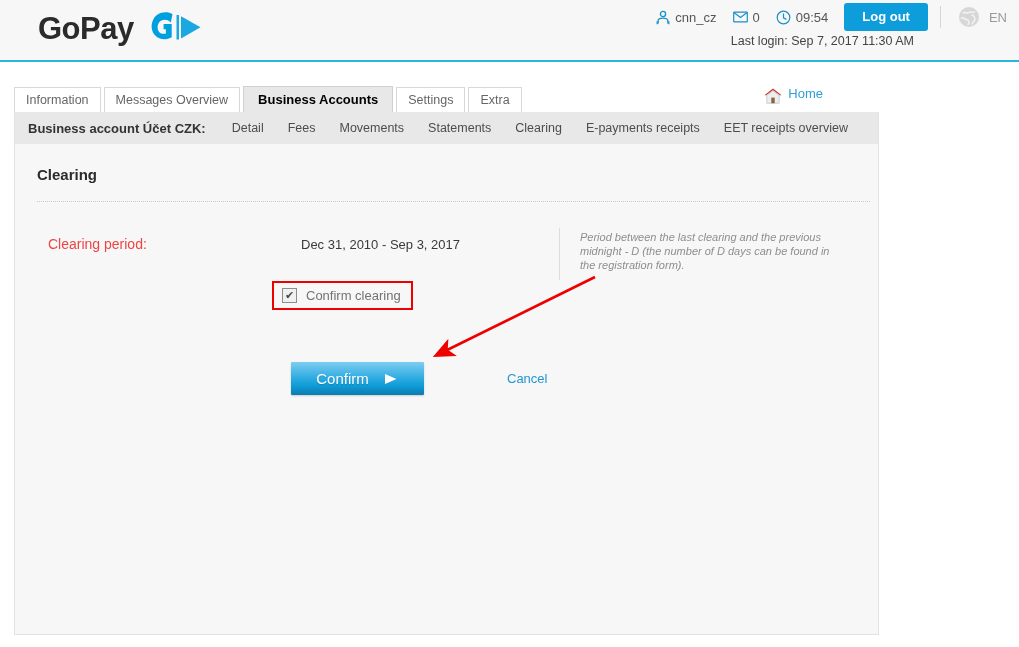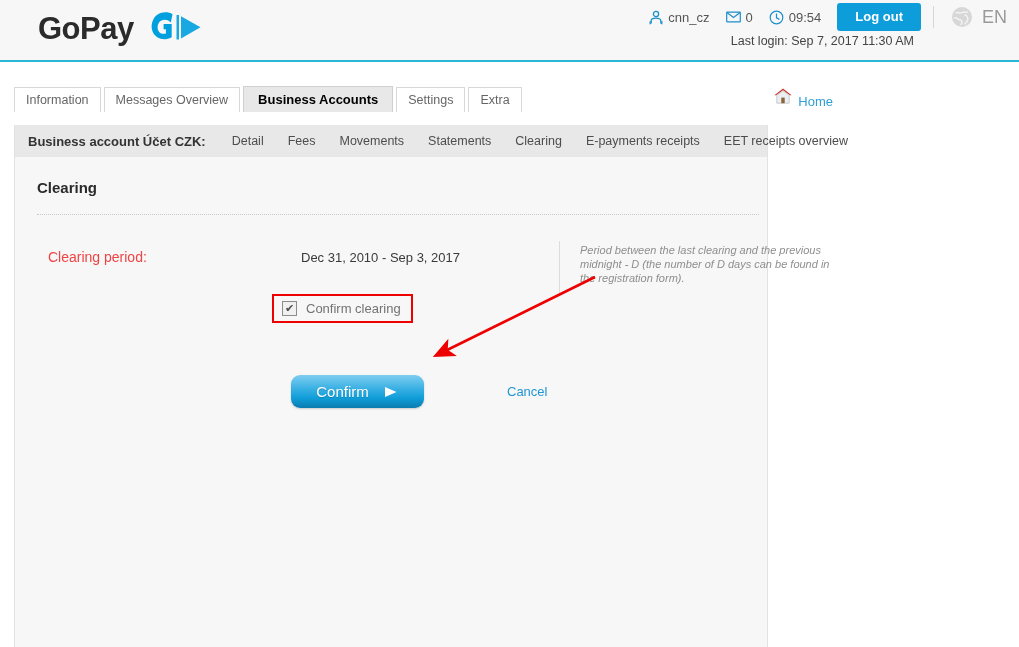"EN" .lang { font-size: 18px -> 13px }
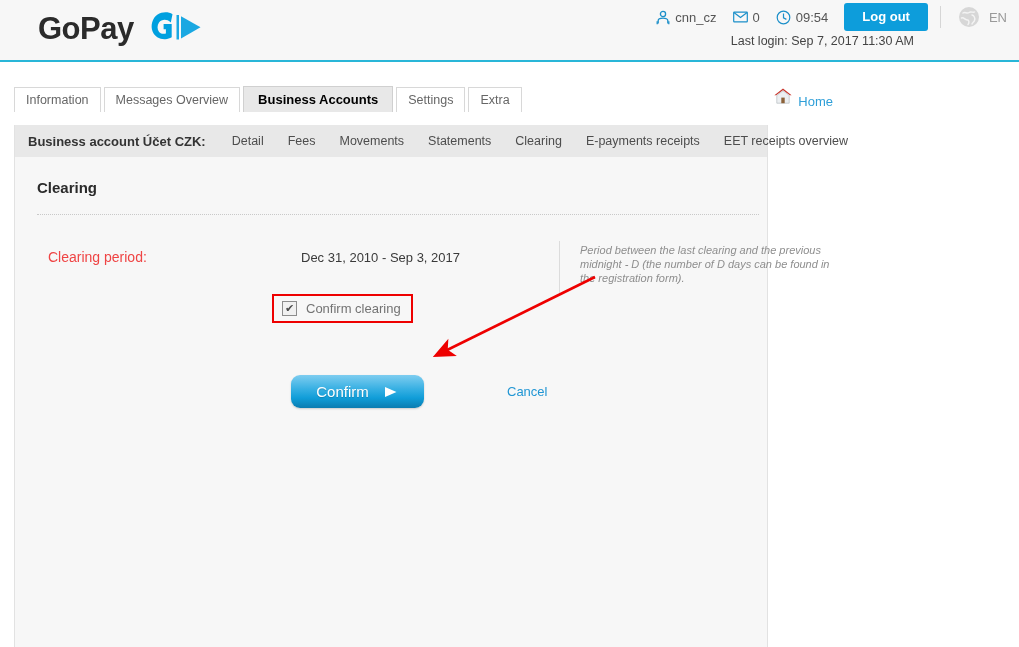"Home" .home-link { align-items: flex-end -> flex-start; right: 186px -> 196px }
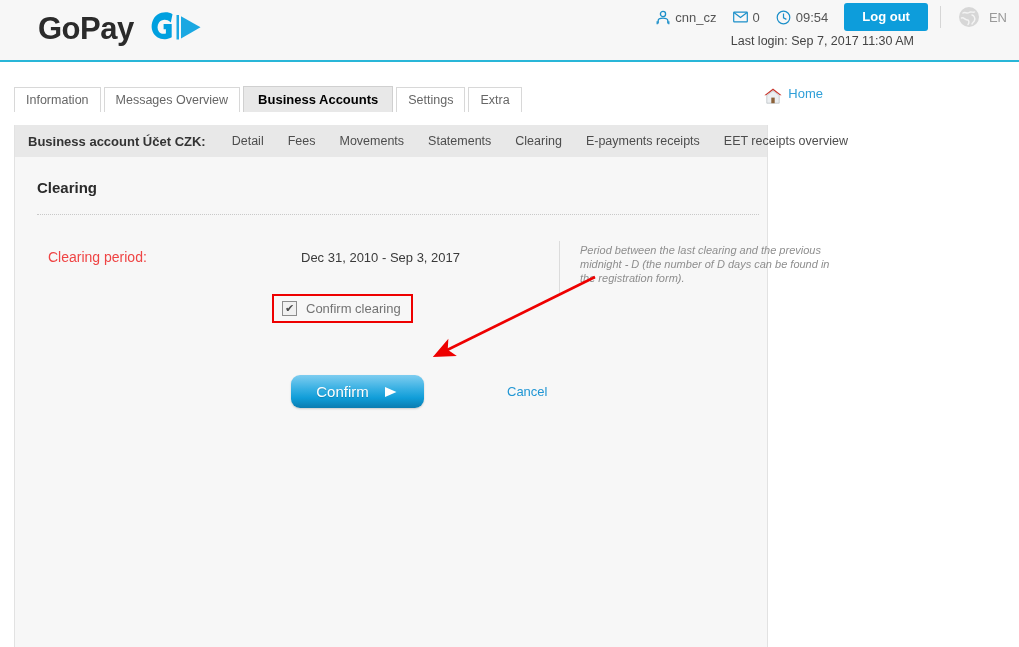"Business account Účet CZK:" .panel { top: 125px -> 112px; width: 754px -> 865px }
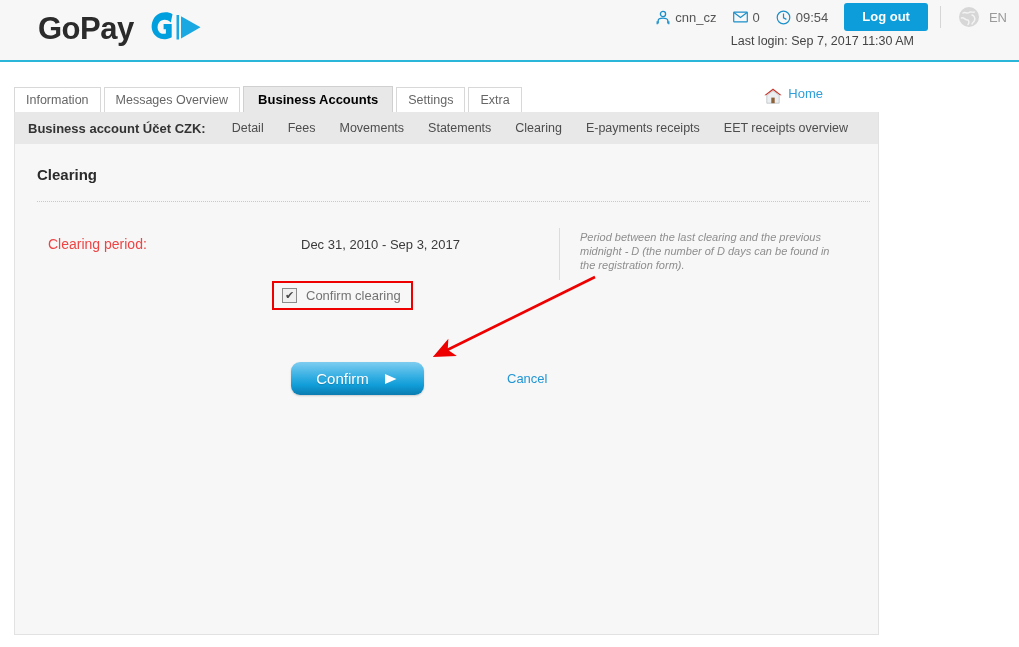"Confirm" .confirm-btn { border-radius: 9px -> 1px }
